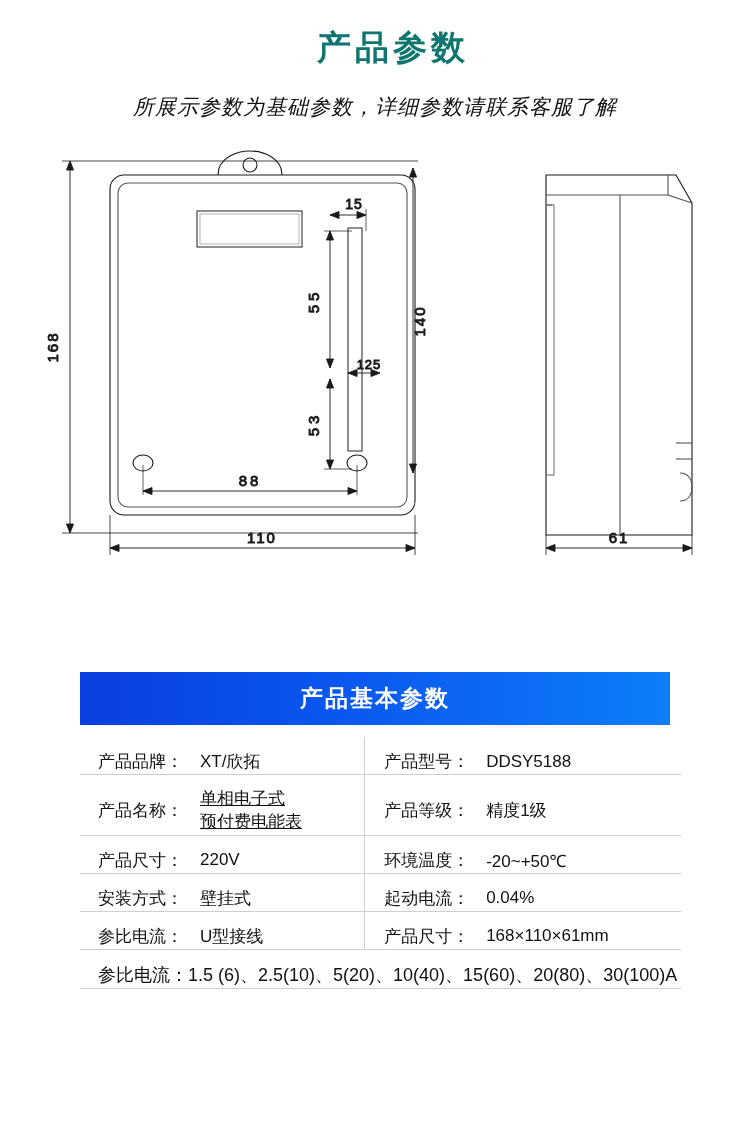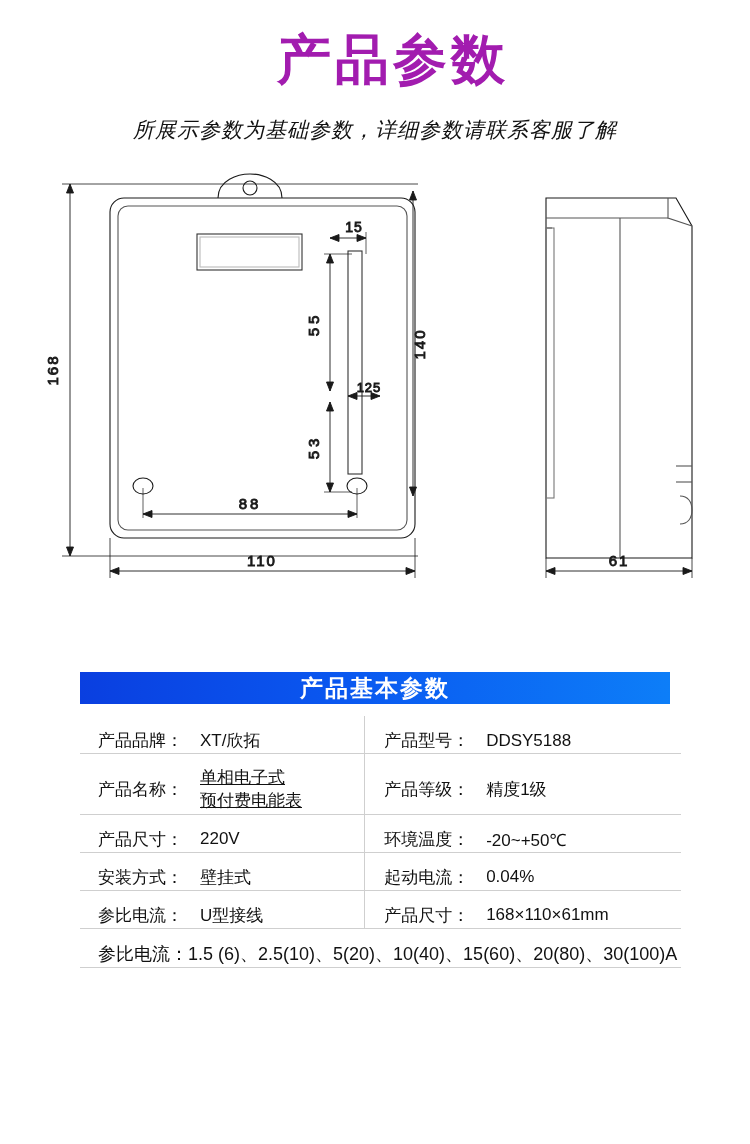"产品参数" .page-title { color: #a21caf -> #0f766e; font-size: 54px -> 34px }
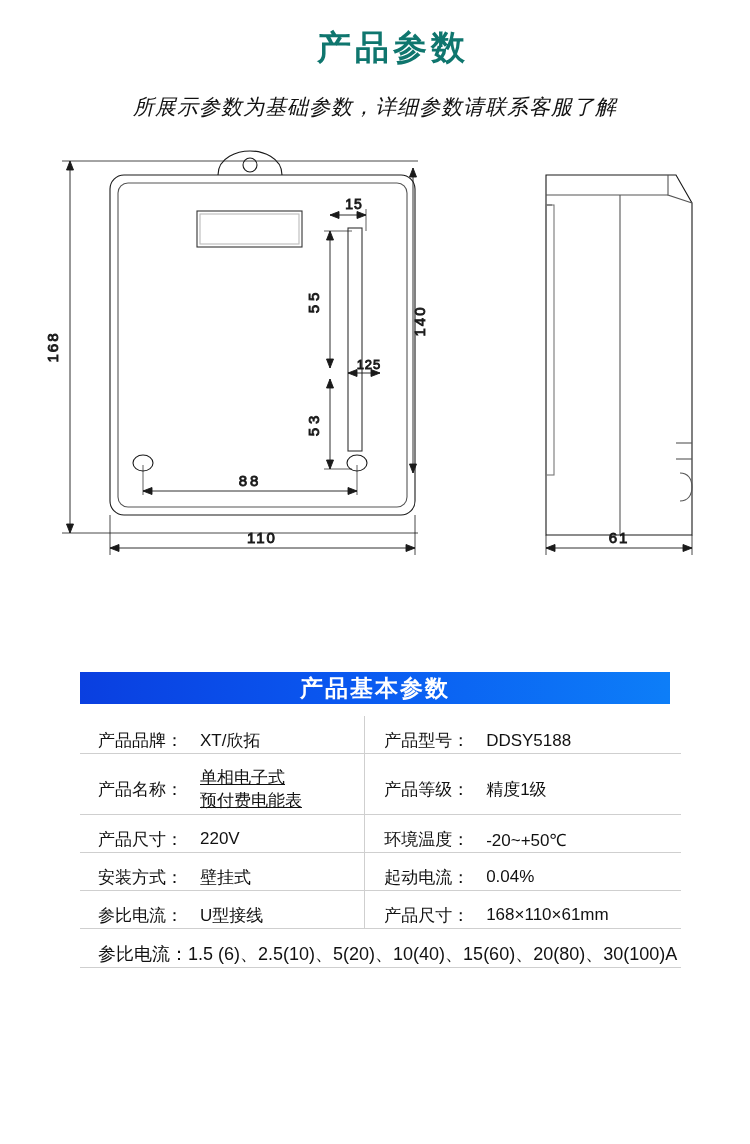"产品基本参数" .spec-header { height: 32px -> 53px }
